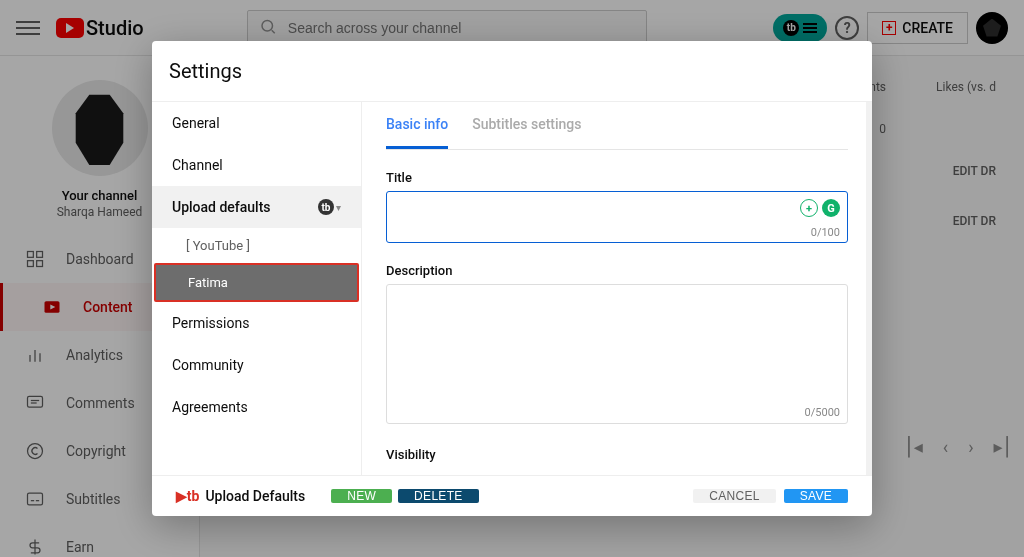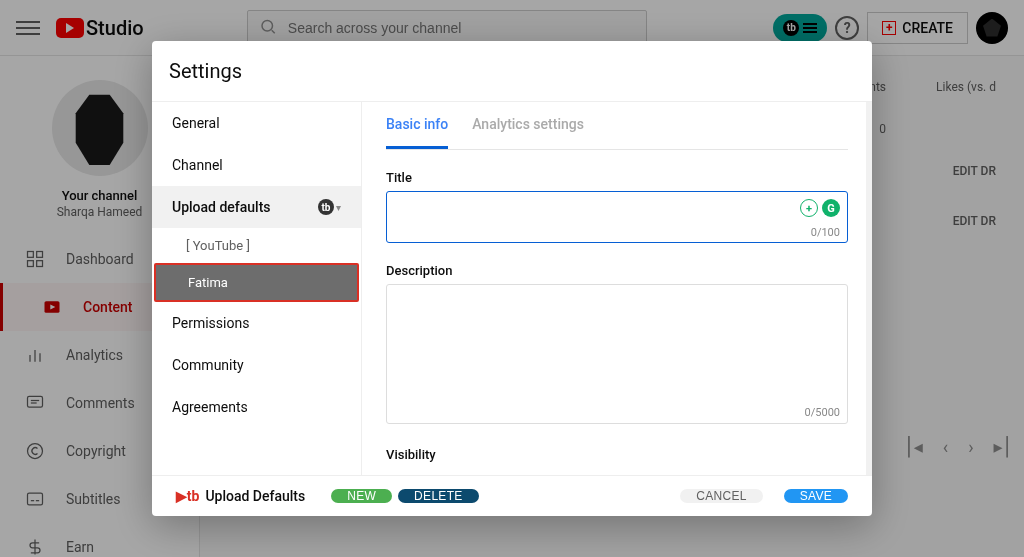"Analytics settings" div.tab { text: Analytics -> Subtitles }
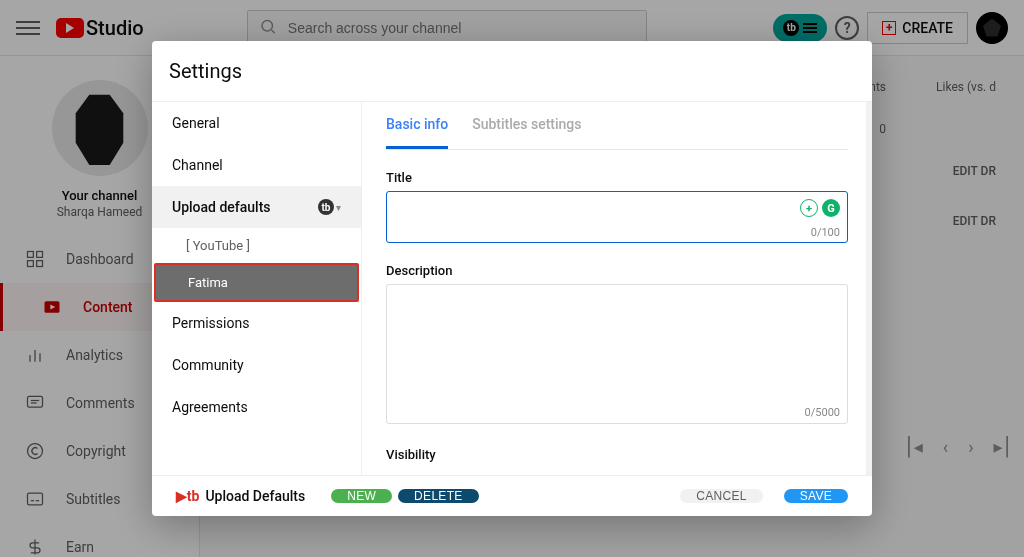"NEW" .btn { border-radius: 8px -> 2px }
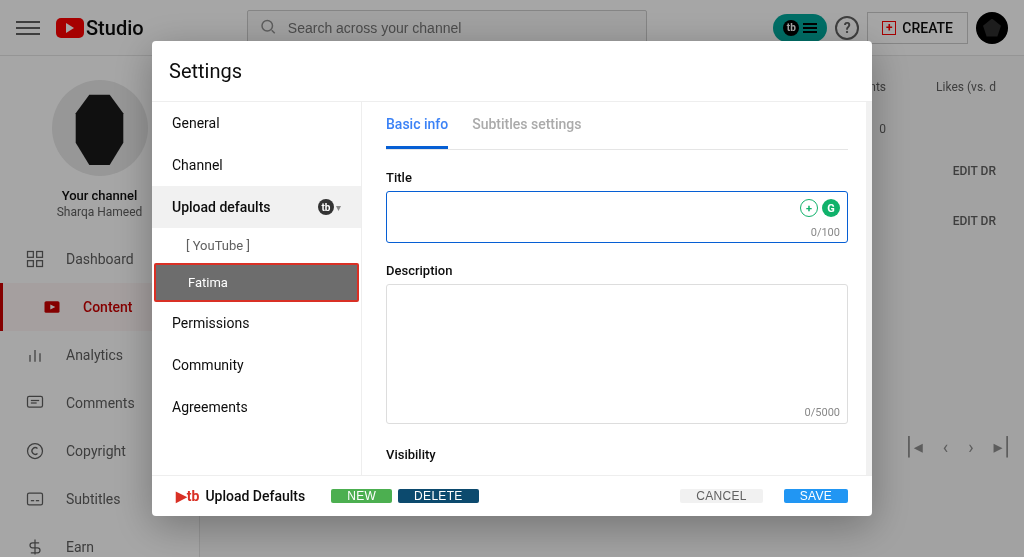"CANCEL" .footer-right { gap: 21px -> 8px }
